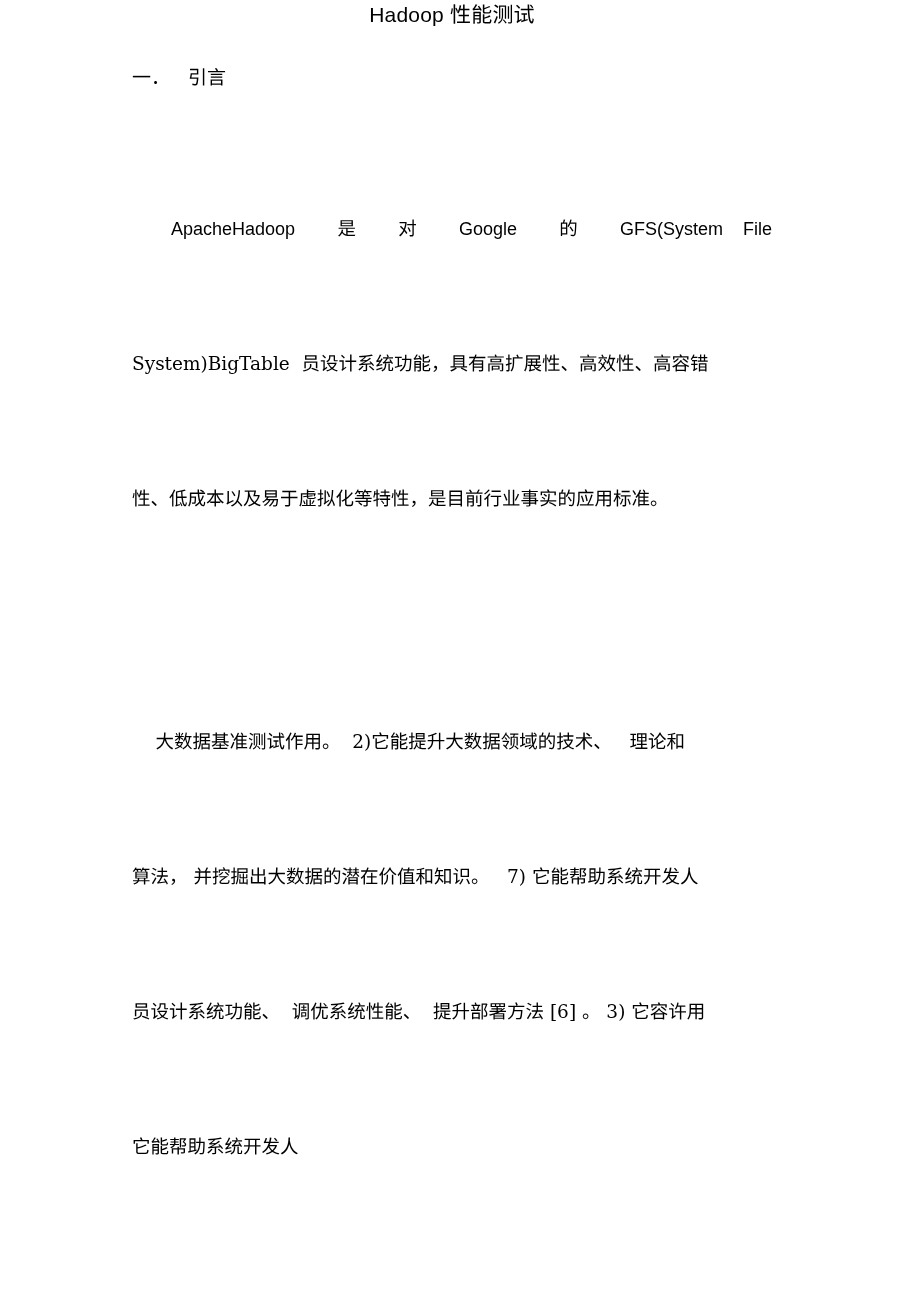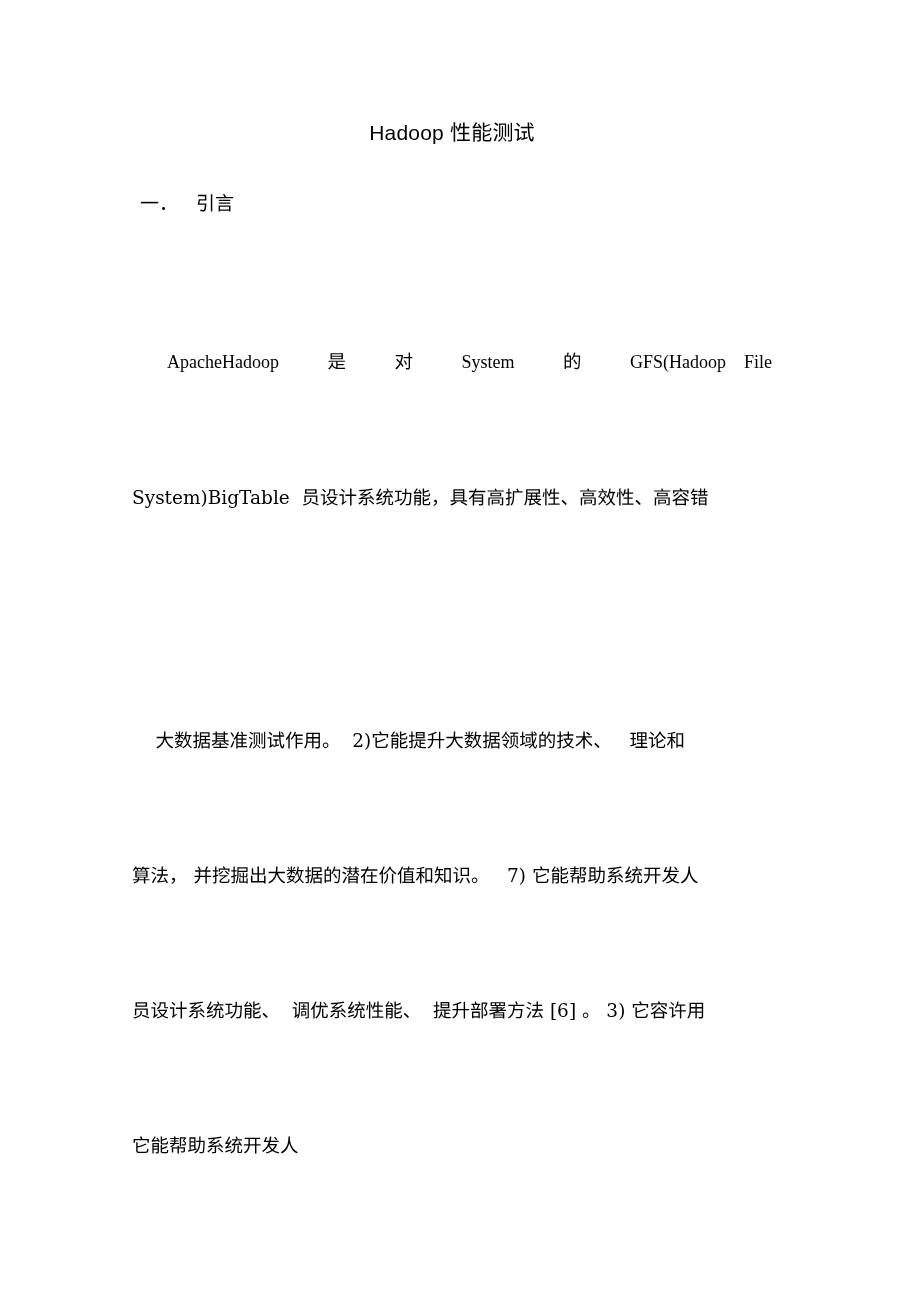"Hadoop 性能测试" .doc-title { padding-top: 118px -> none }
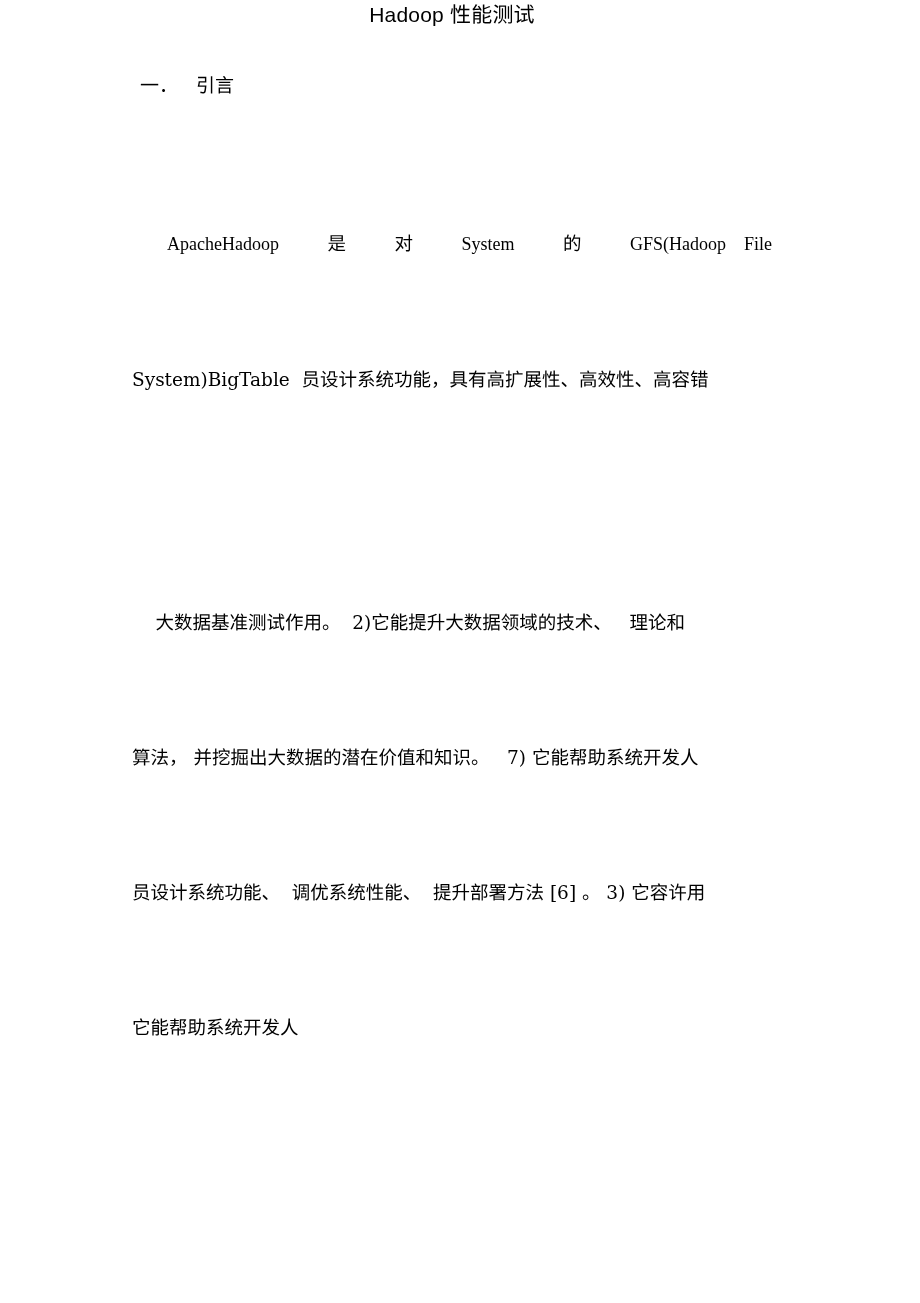"一． 引言" .section-heading { margin: 8px -> 0 }
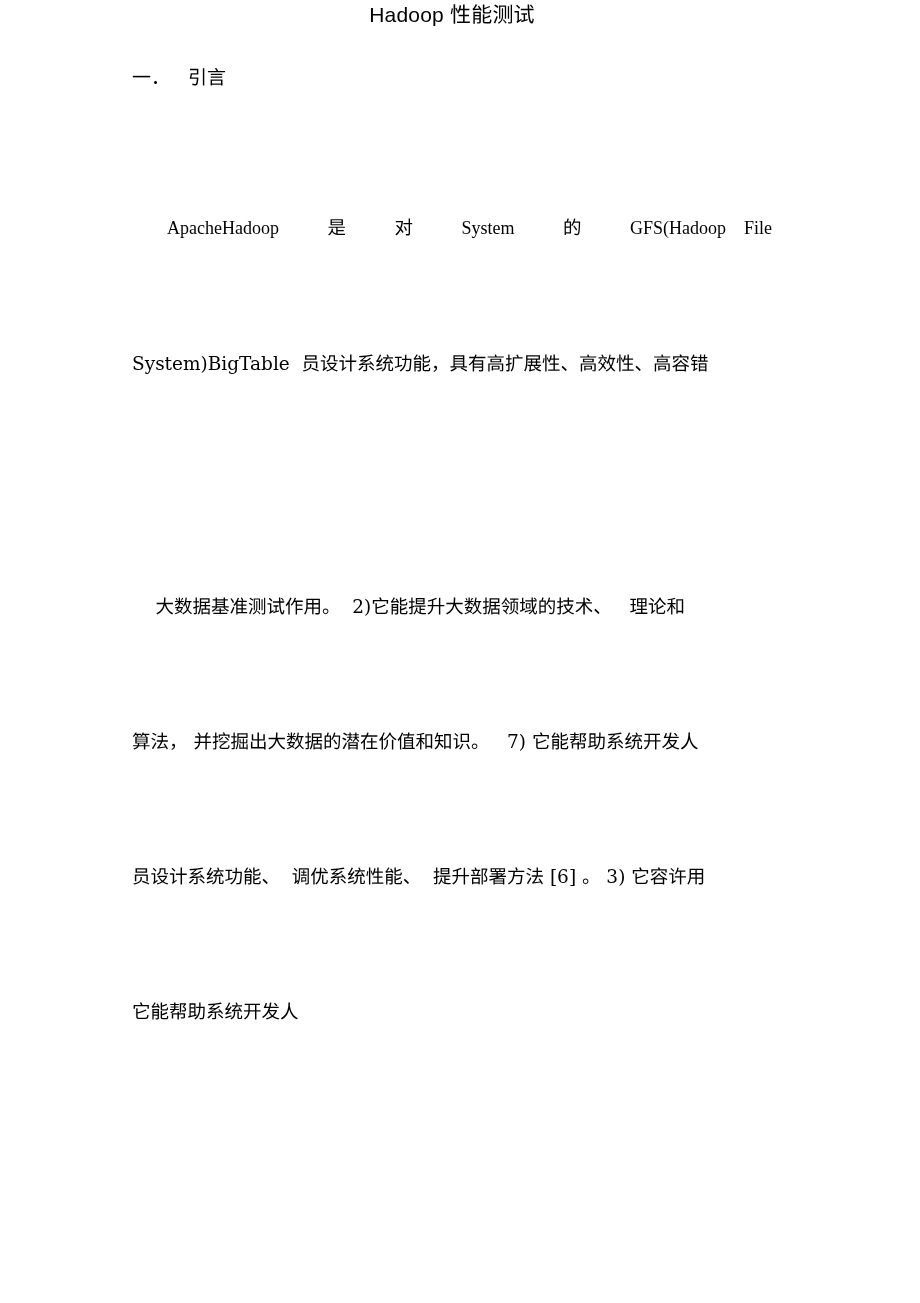"ApacheHadoop" .para .ln.just > span { font-family: Liberation Serif, serif -> none }
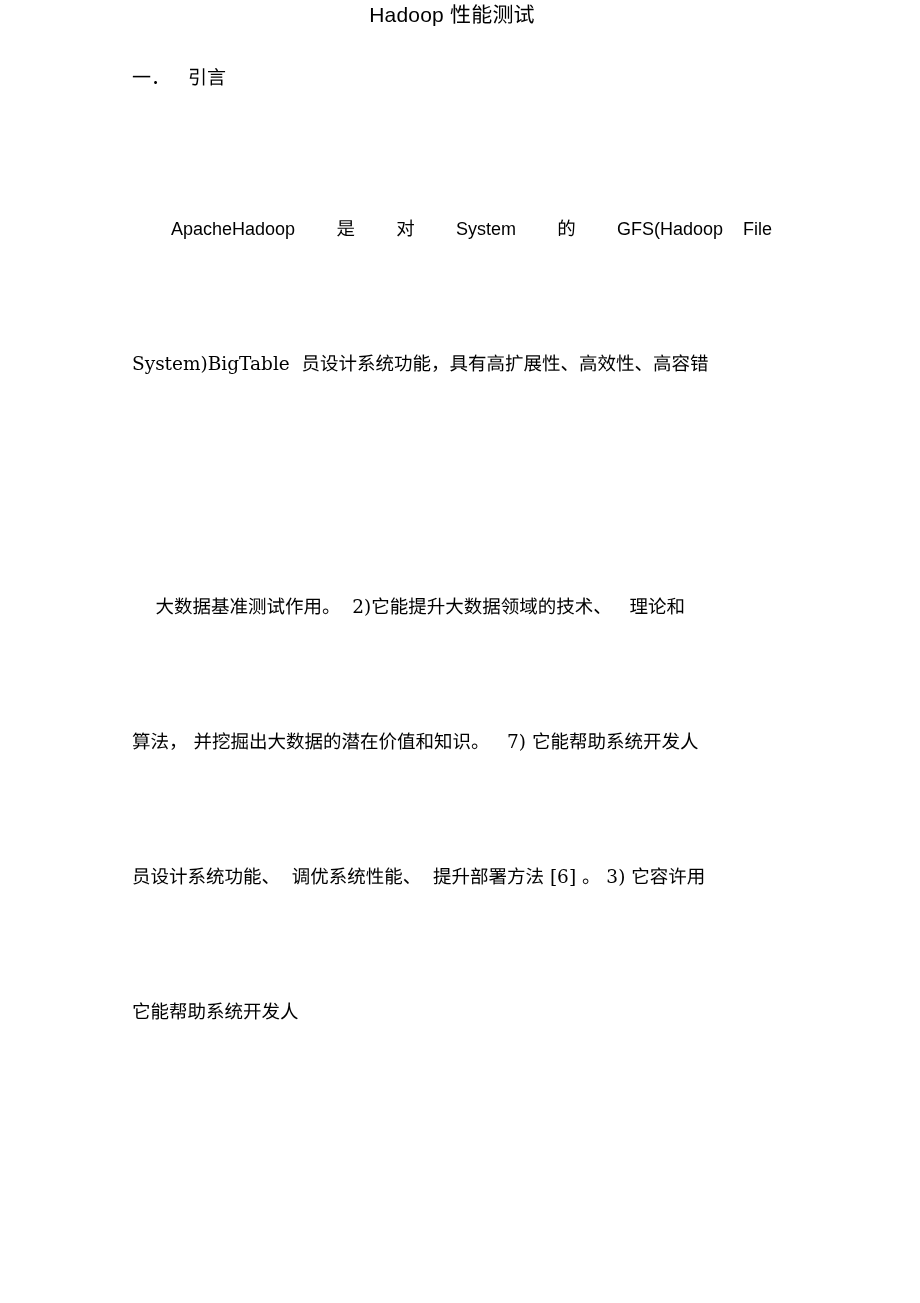"System" span.latin { text: System -> Google }
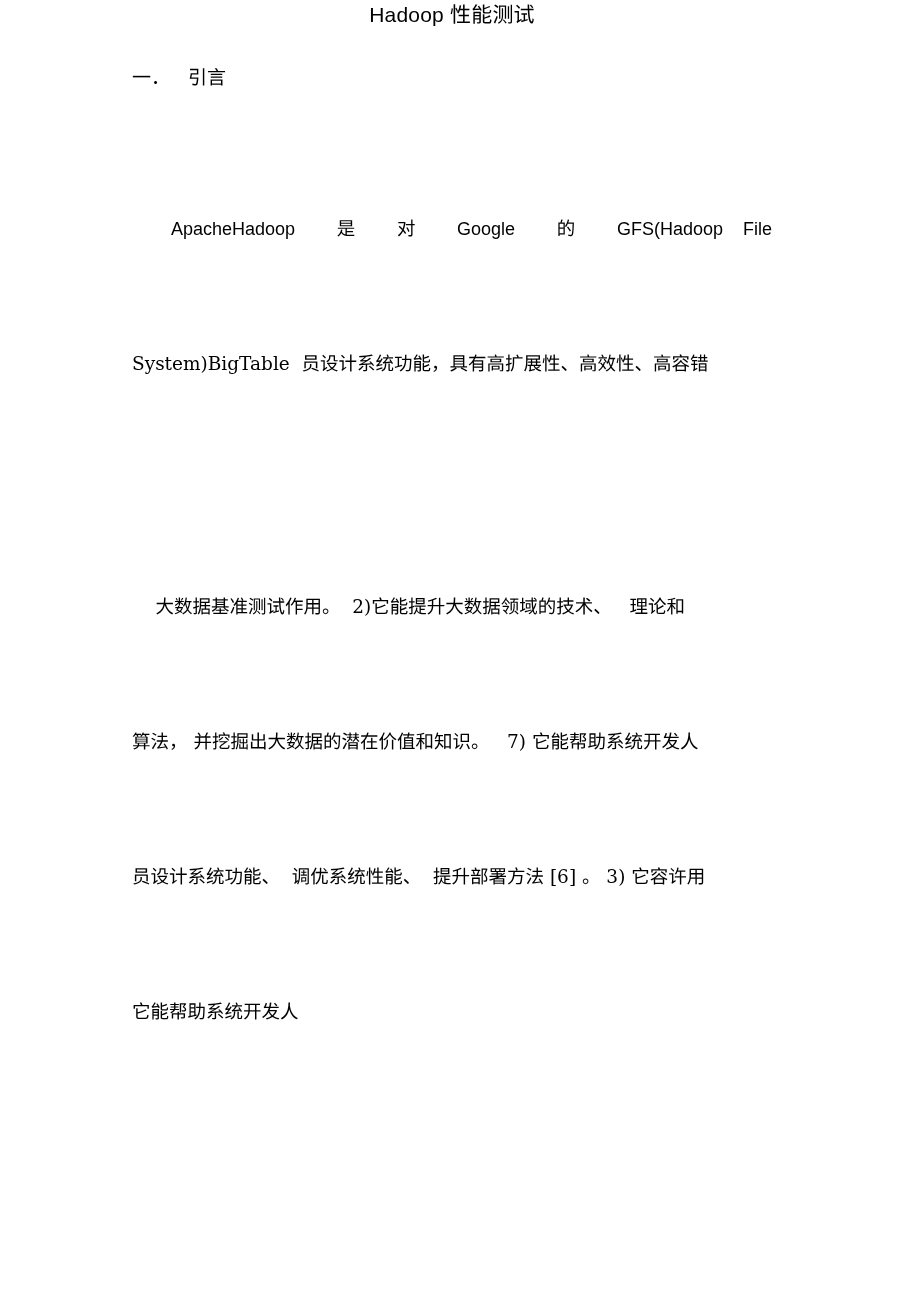"GFS(Hadoop File" span.latin { text: Hadoop -> System }
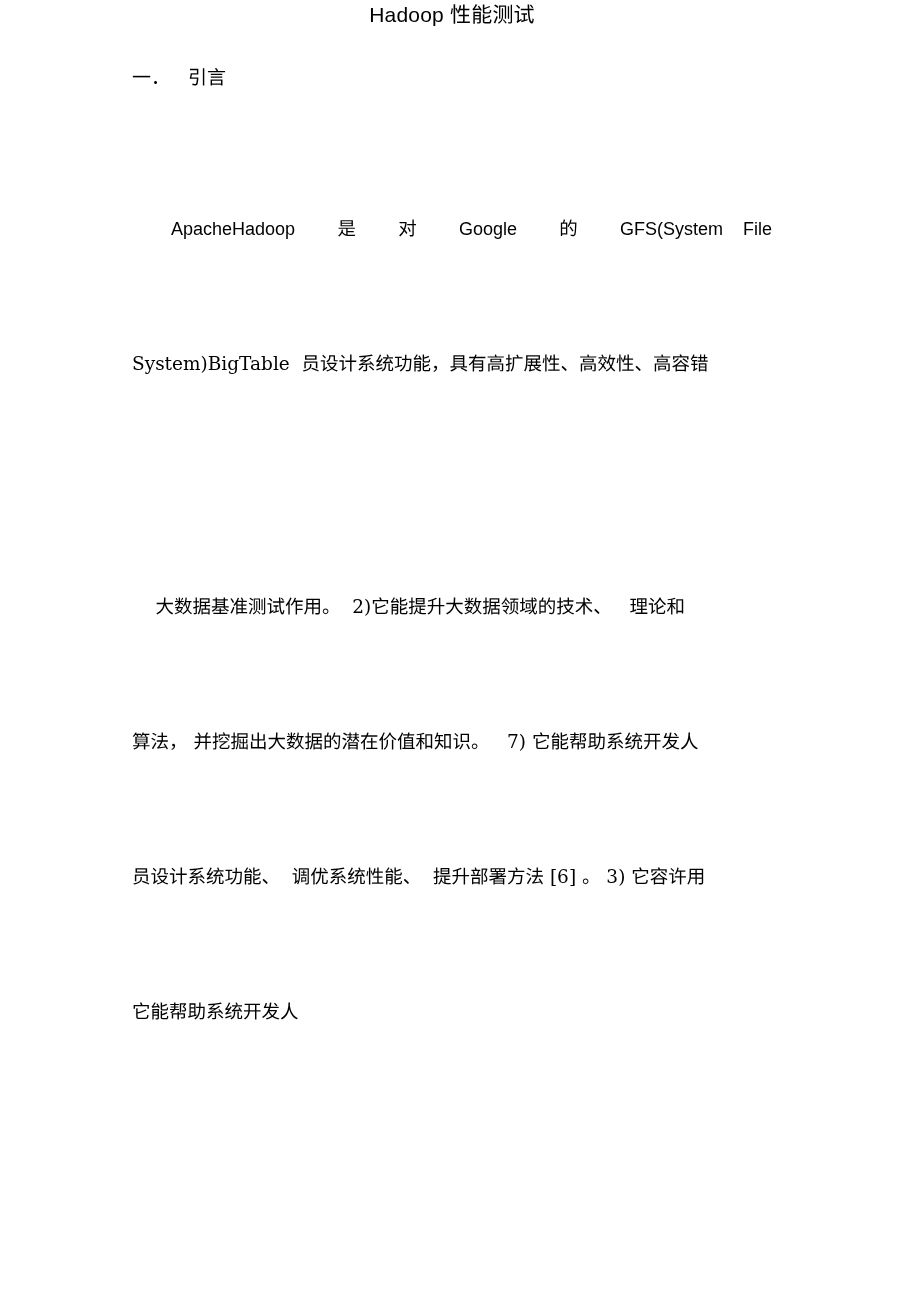"性、低成本以及易于虚拟化等特性，是目前行业事实的应用标准。" span.ln { html: none -> <span>性、低成本以及易于虚拟化等特性，是目前行业事实的应用标准。</span> }
